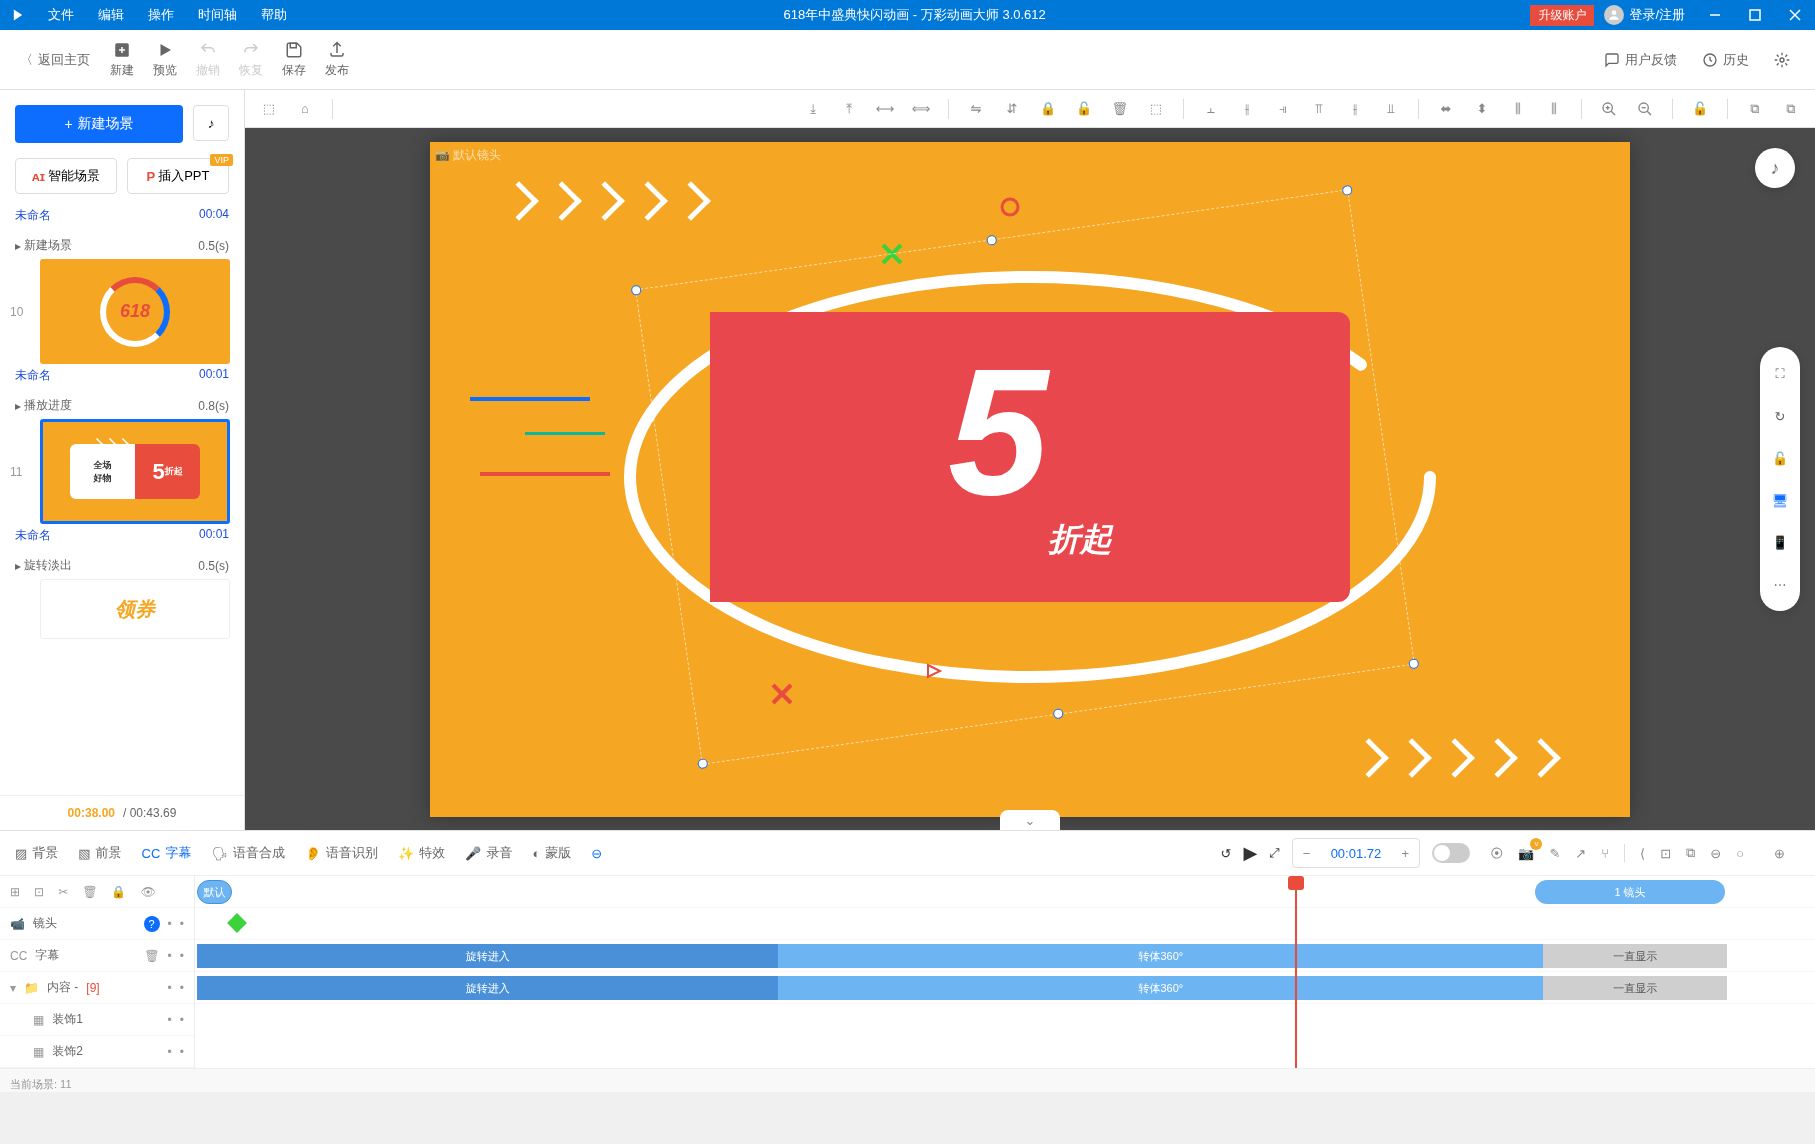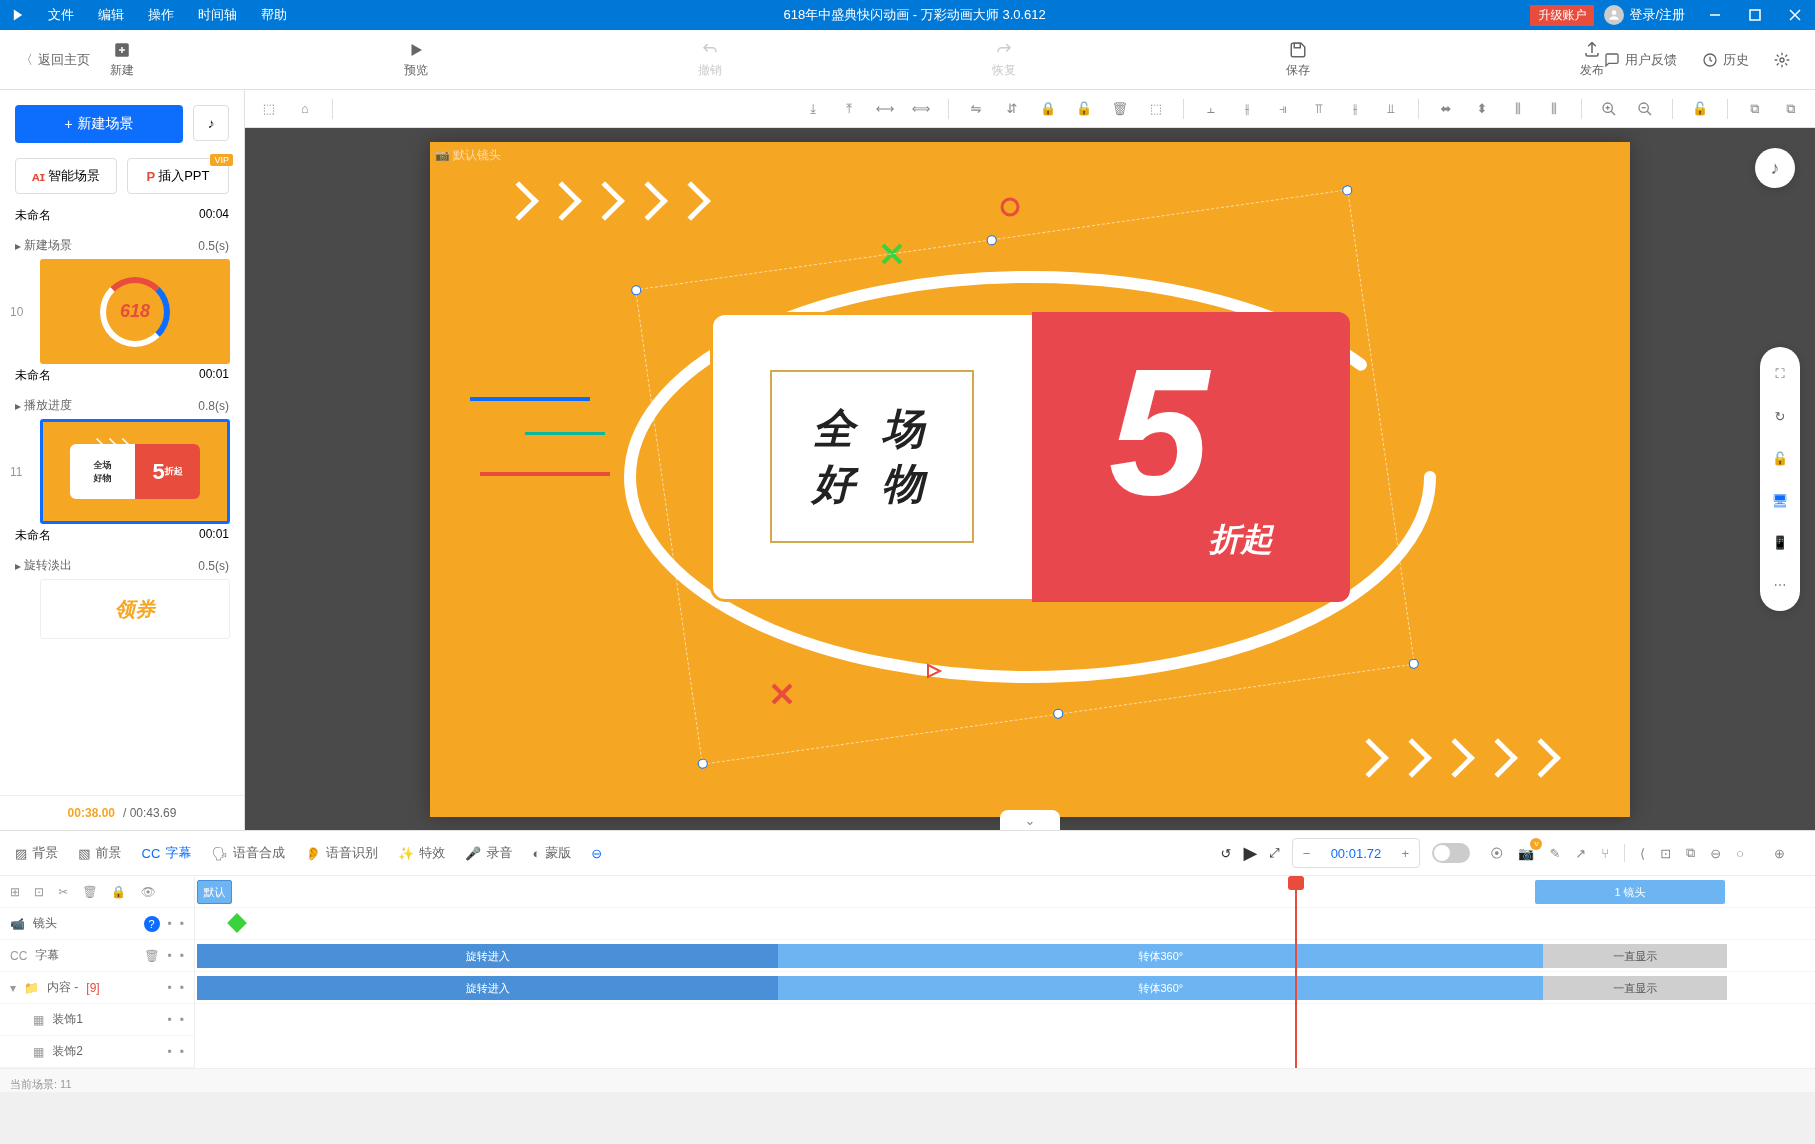"新建" .top-tool .center { gap: 40px -> 19px; justify-content: space-between -> flex-start }
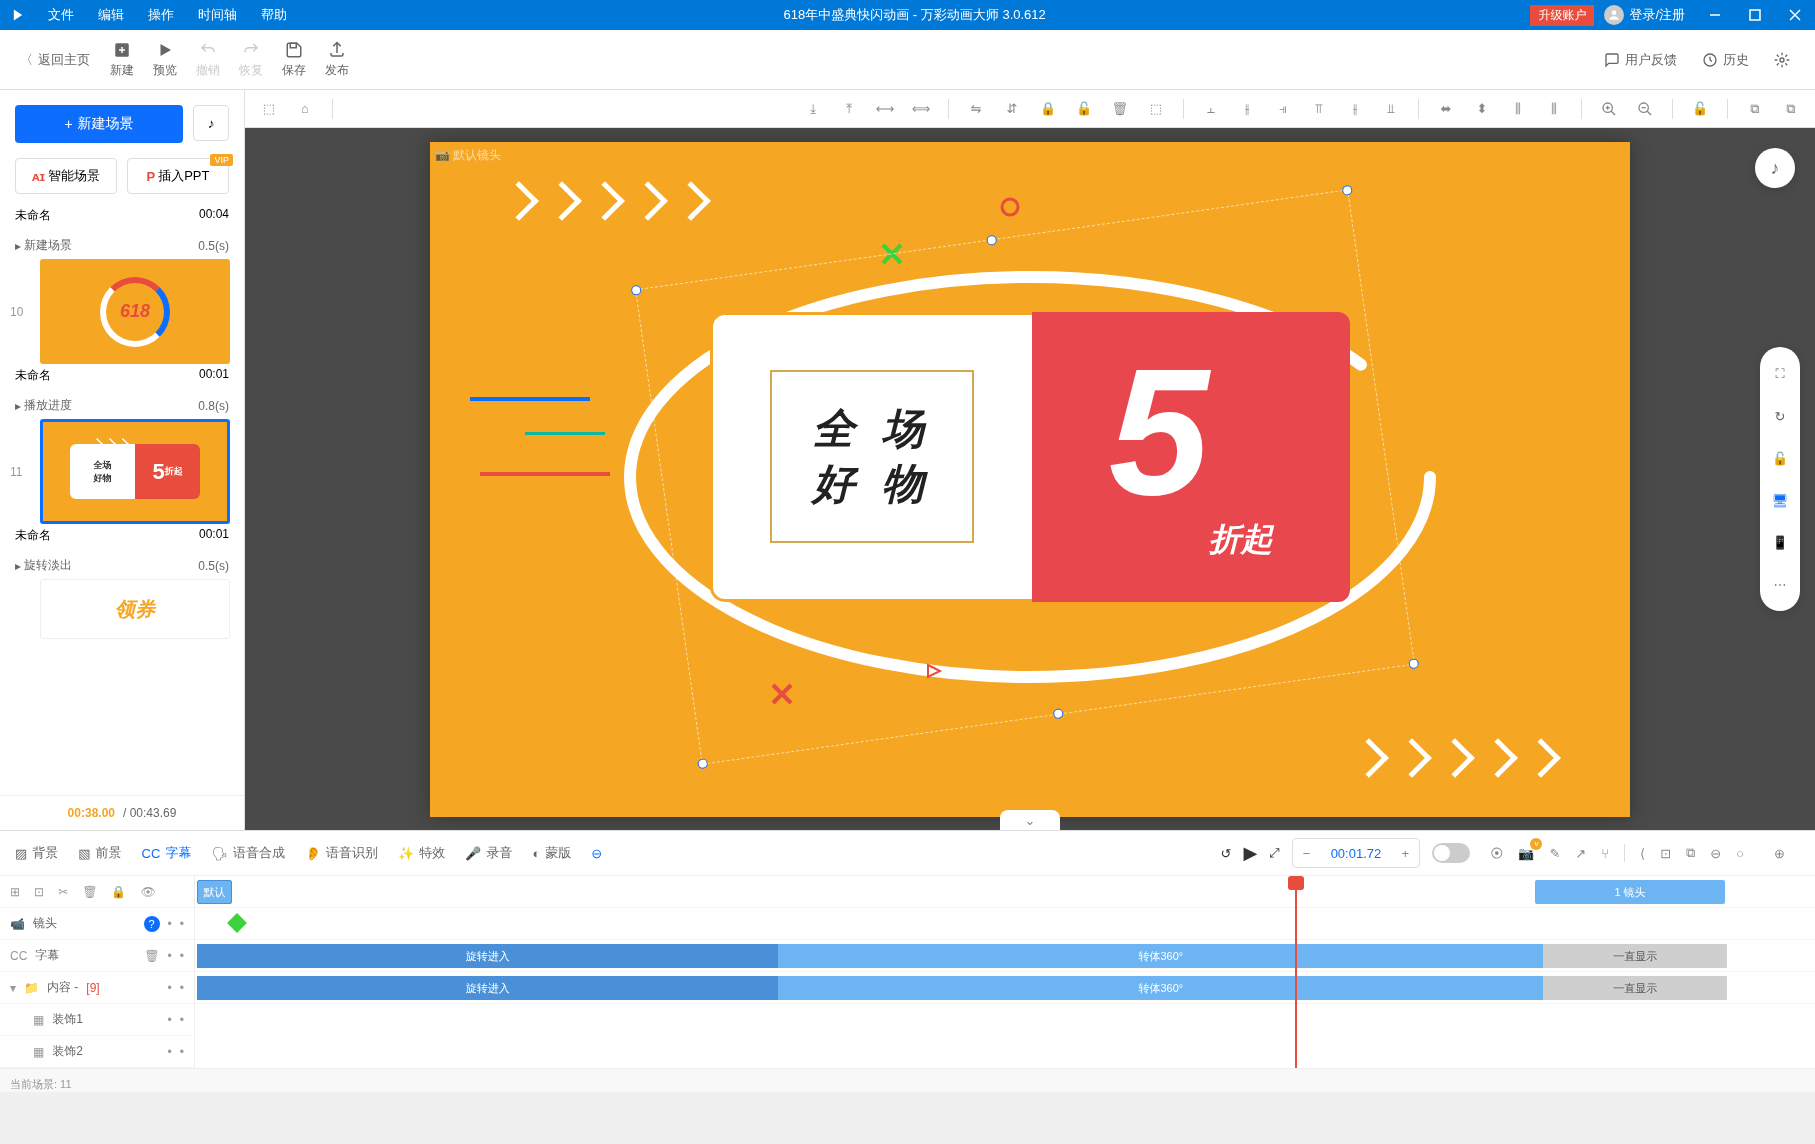"未命名" .scene-info { color: #000000 -> #1d4ed8 }
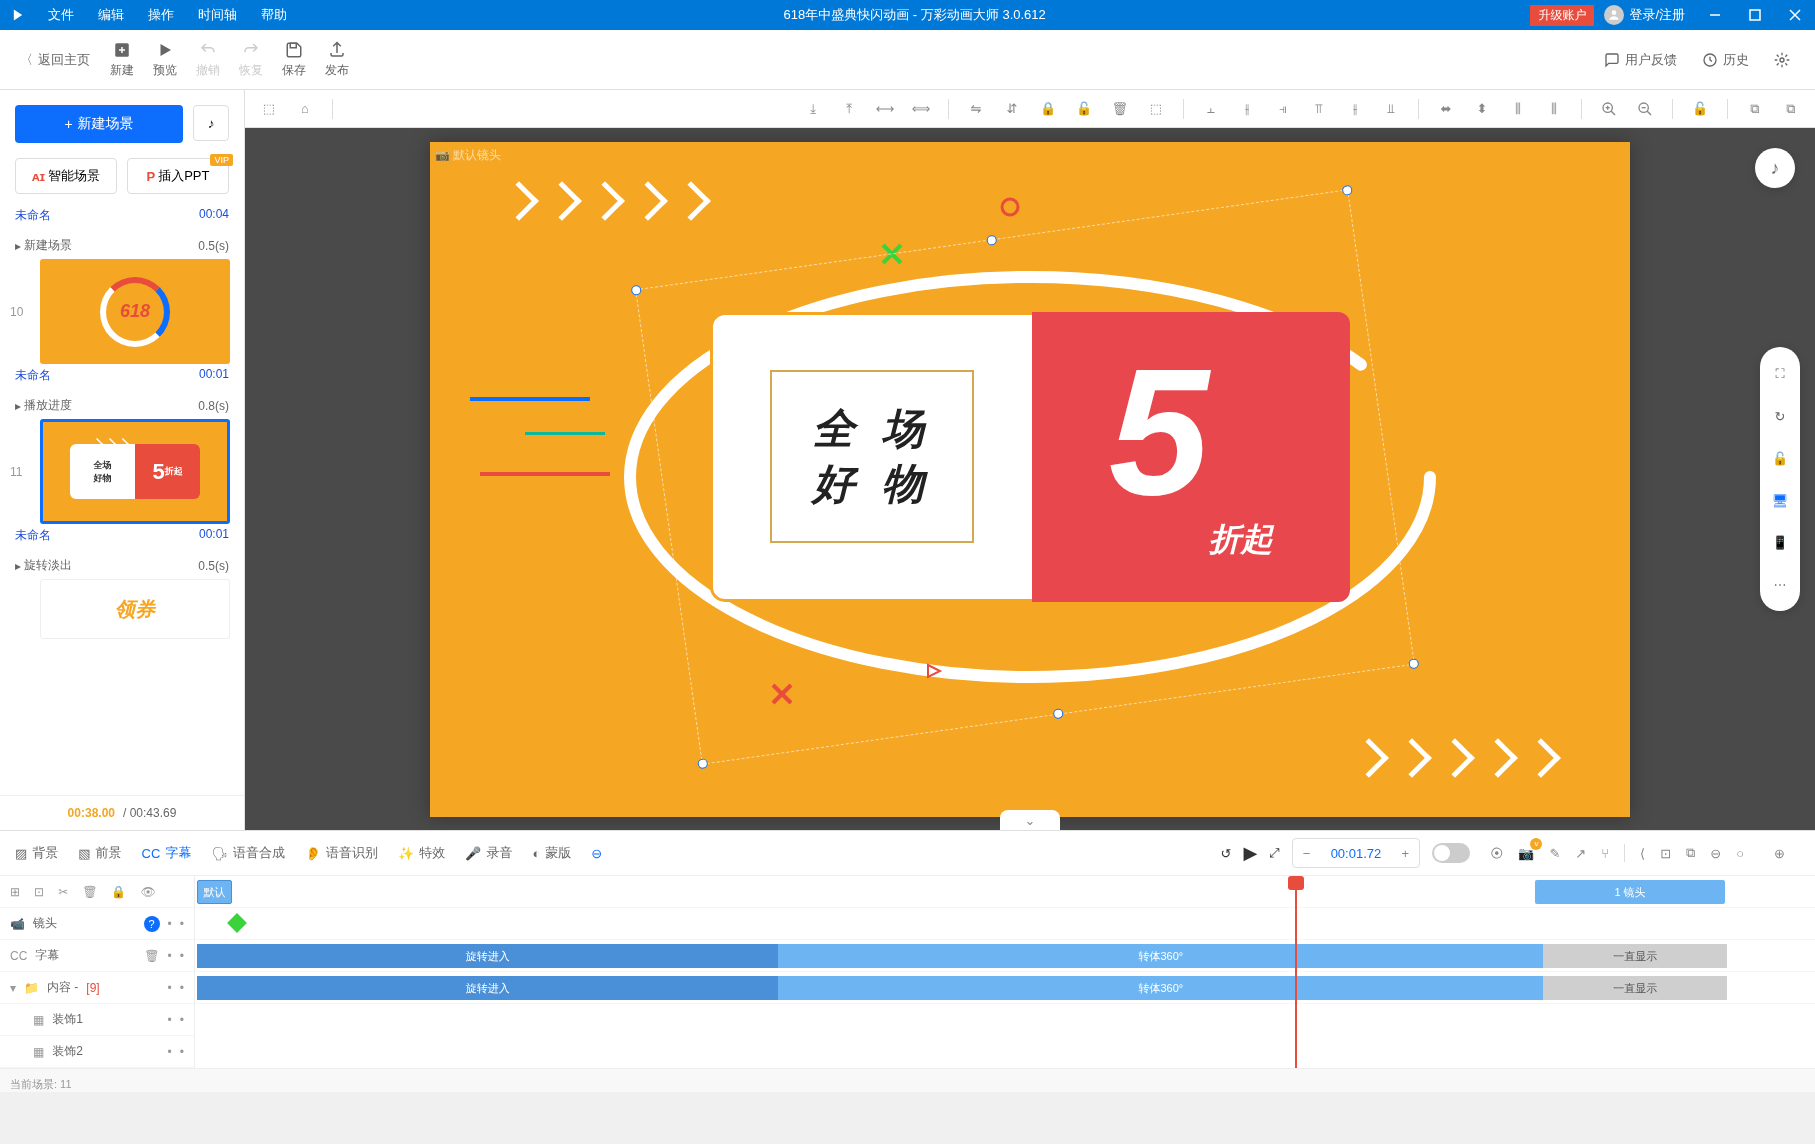"全 场" div.cc-l { html: <div> <div> <div>全 场</div> <div>好 物</div> </div> </div> -> none }
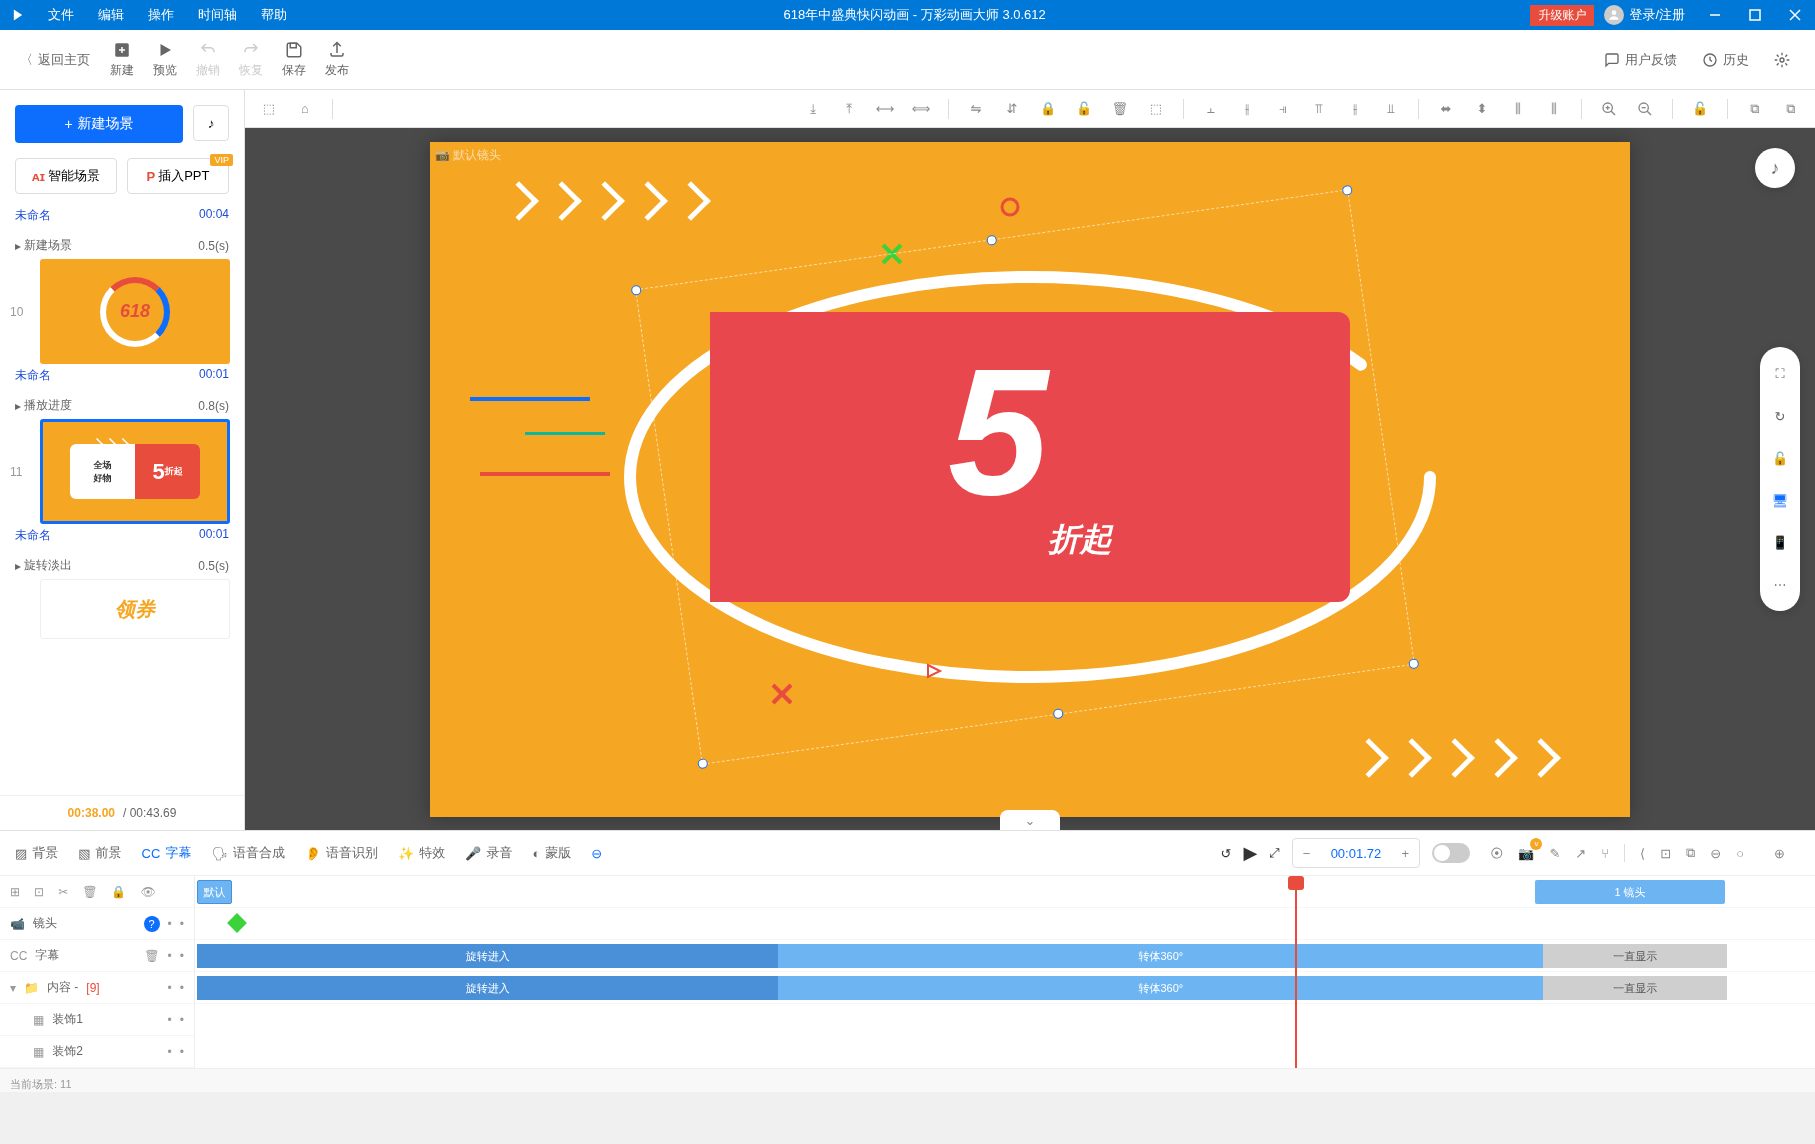"默认" .tl-clip { border-radius: 2px -> 12px }
